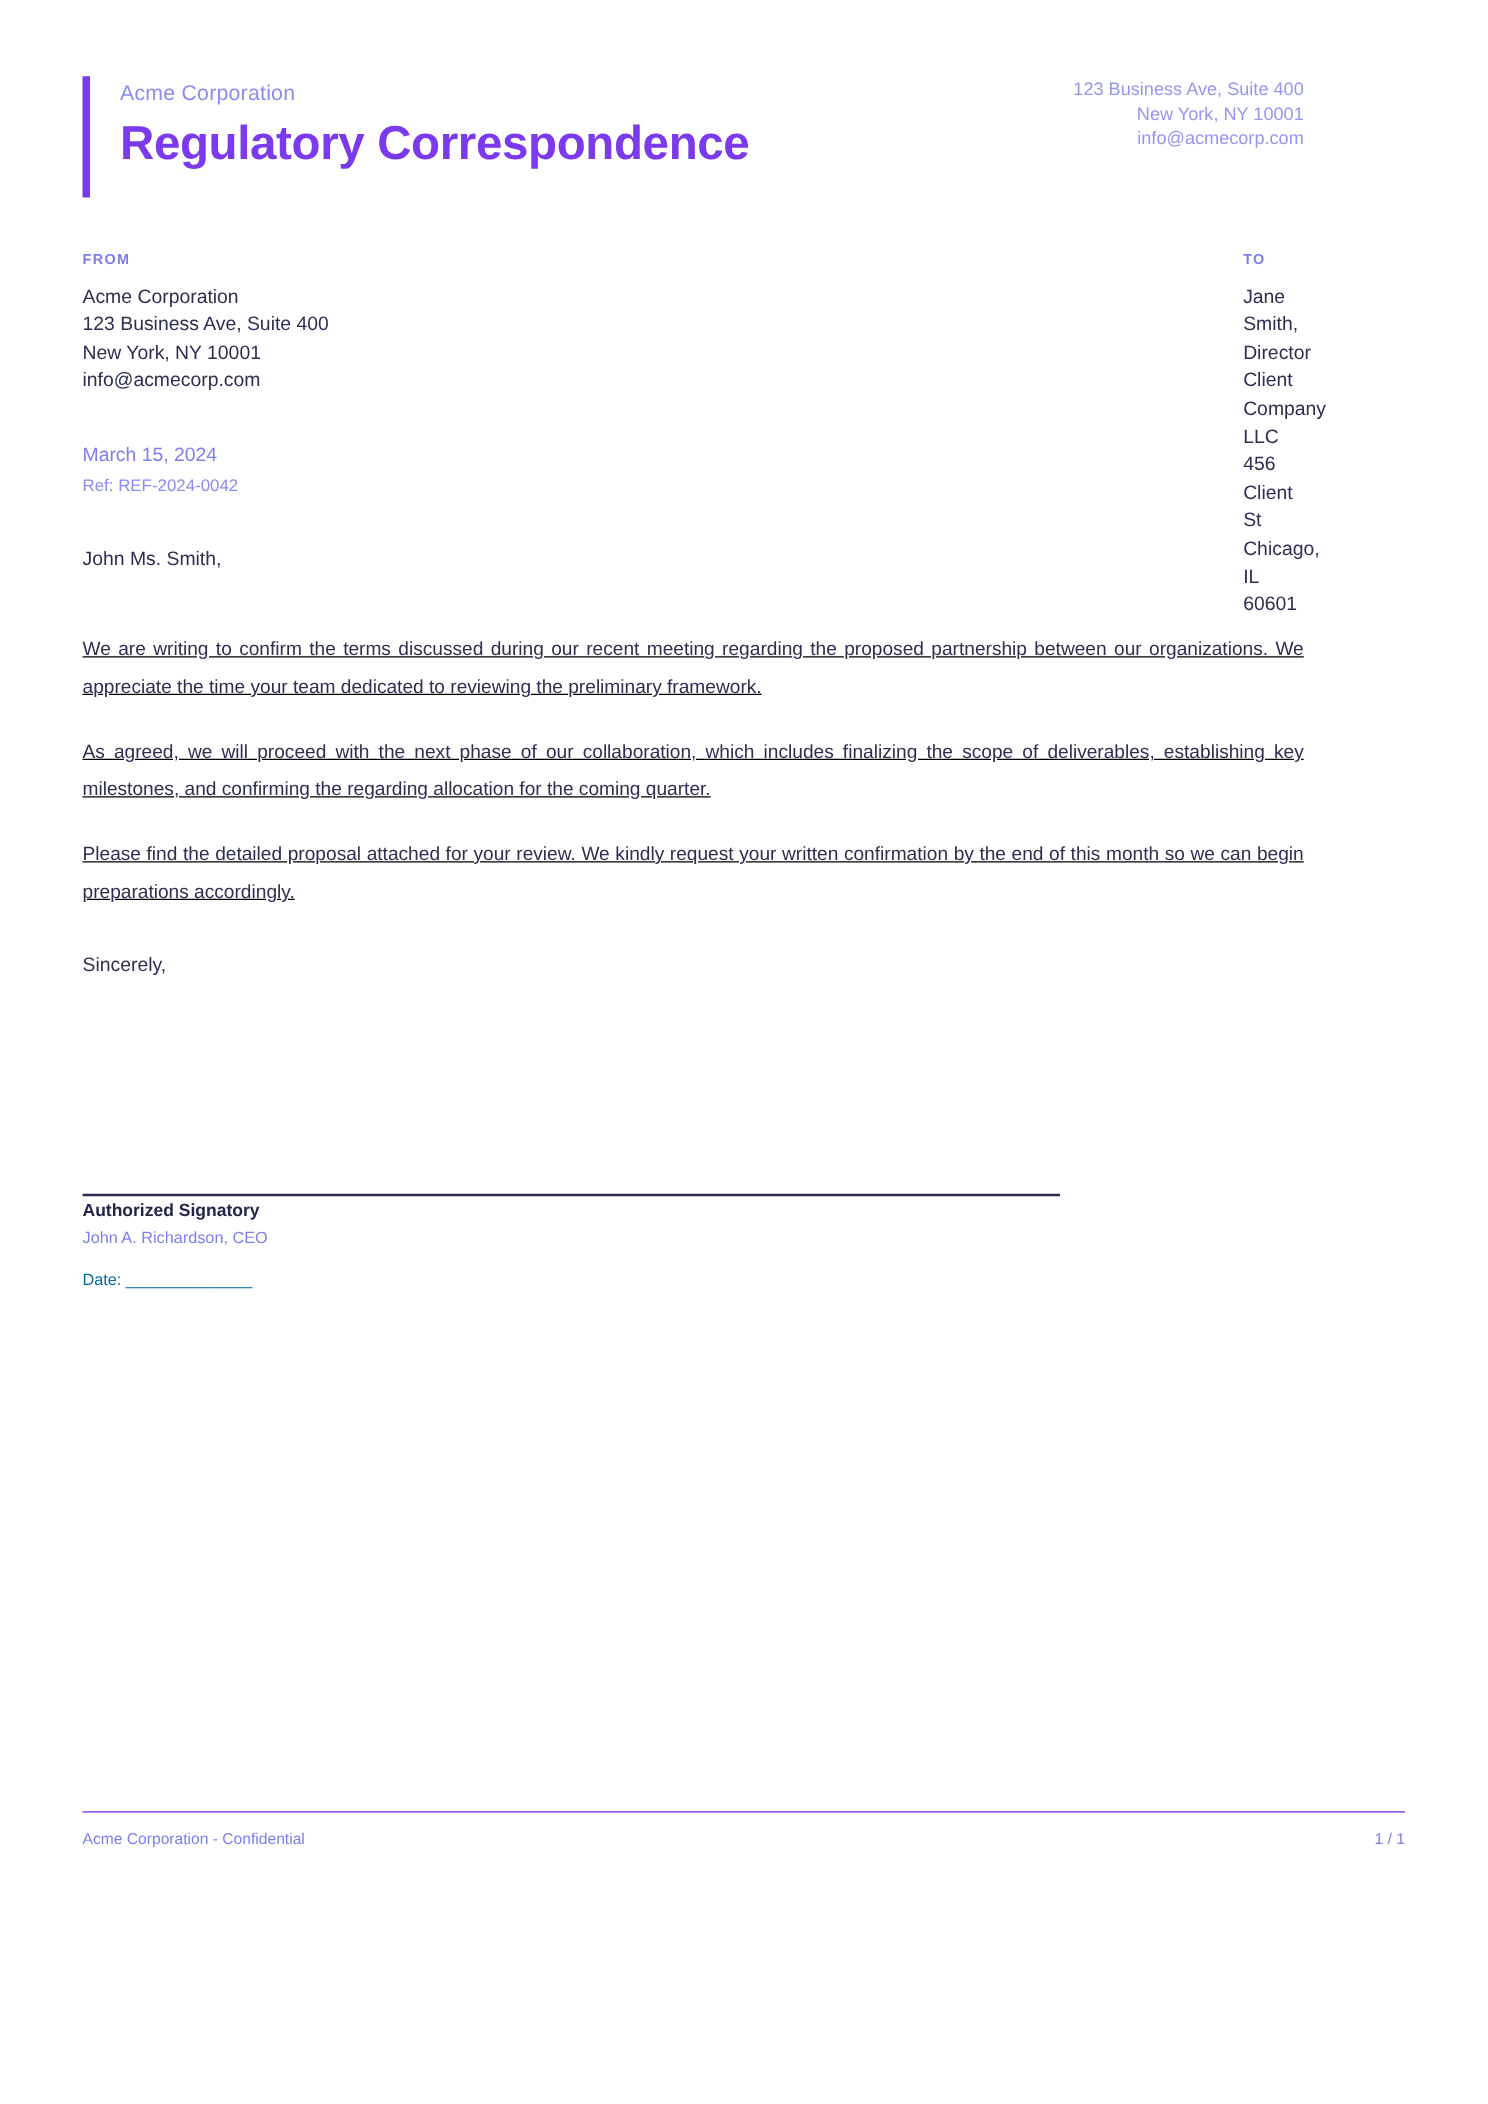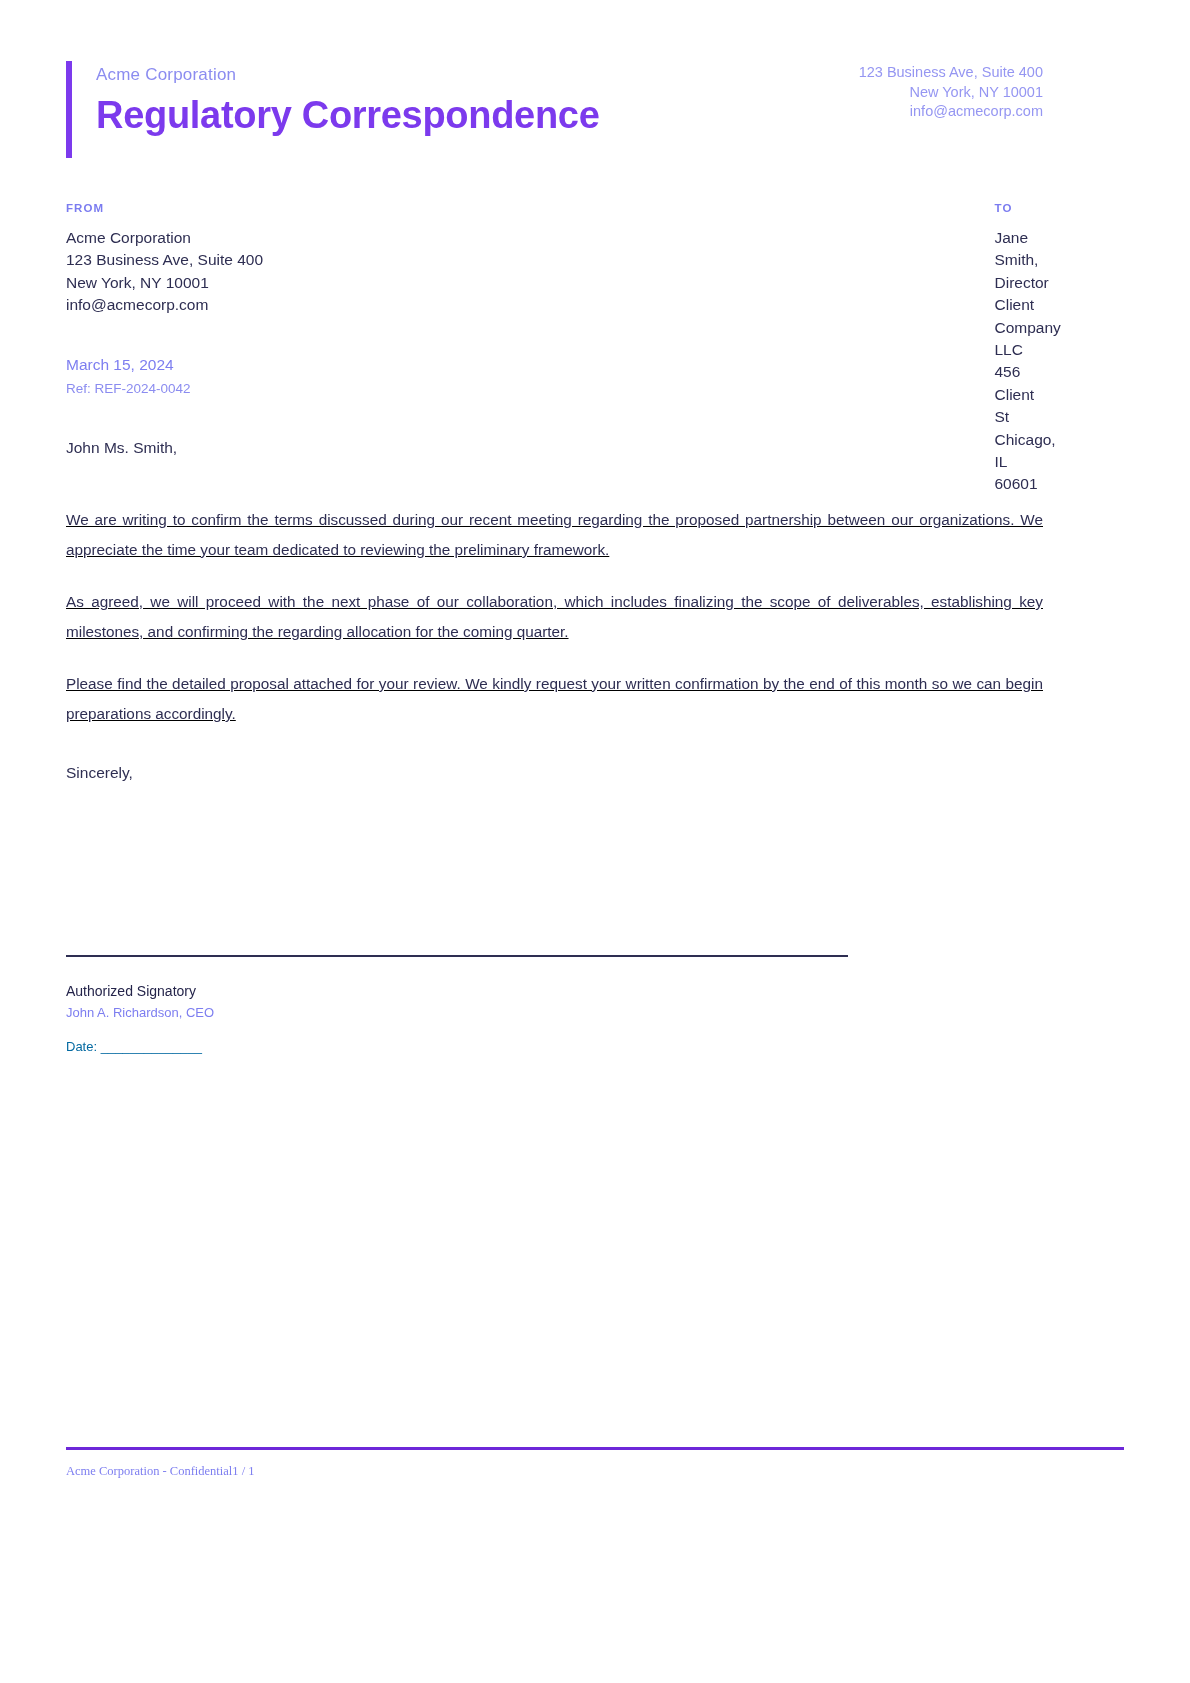"Authorized Signatory" .sig-title { font-weight: normal -> bold; margin-top: 25px -> 2px }
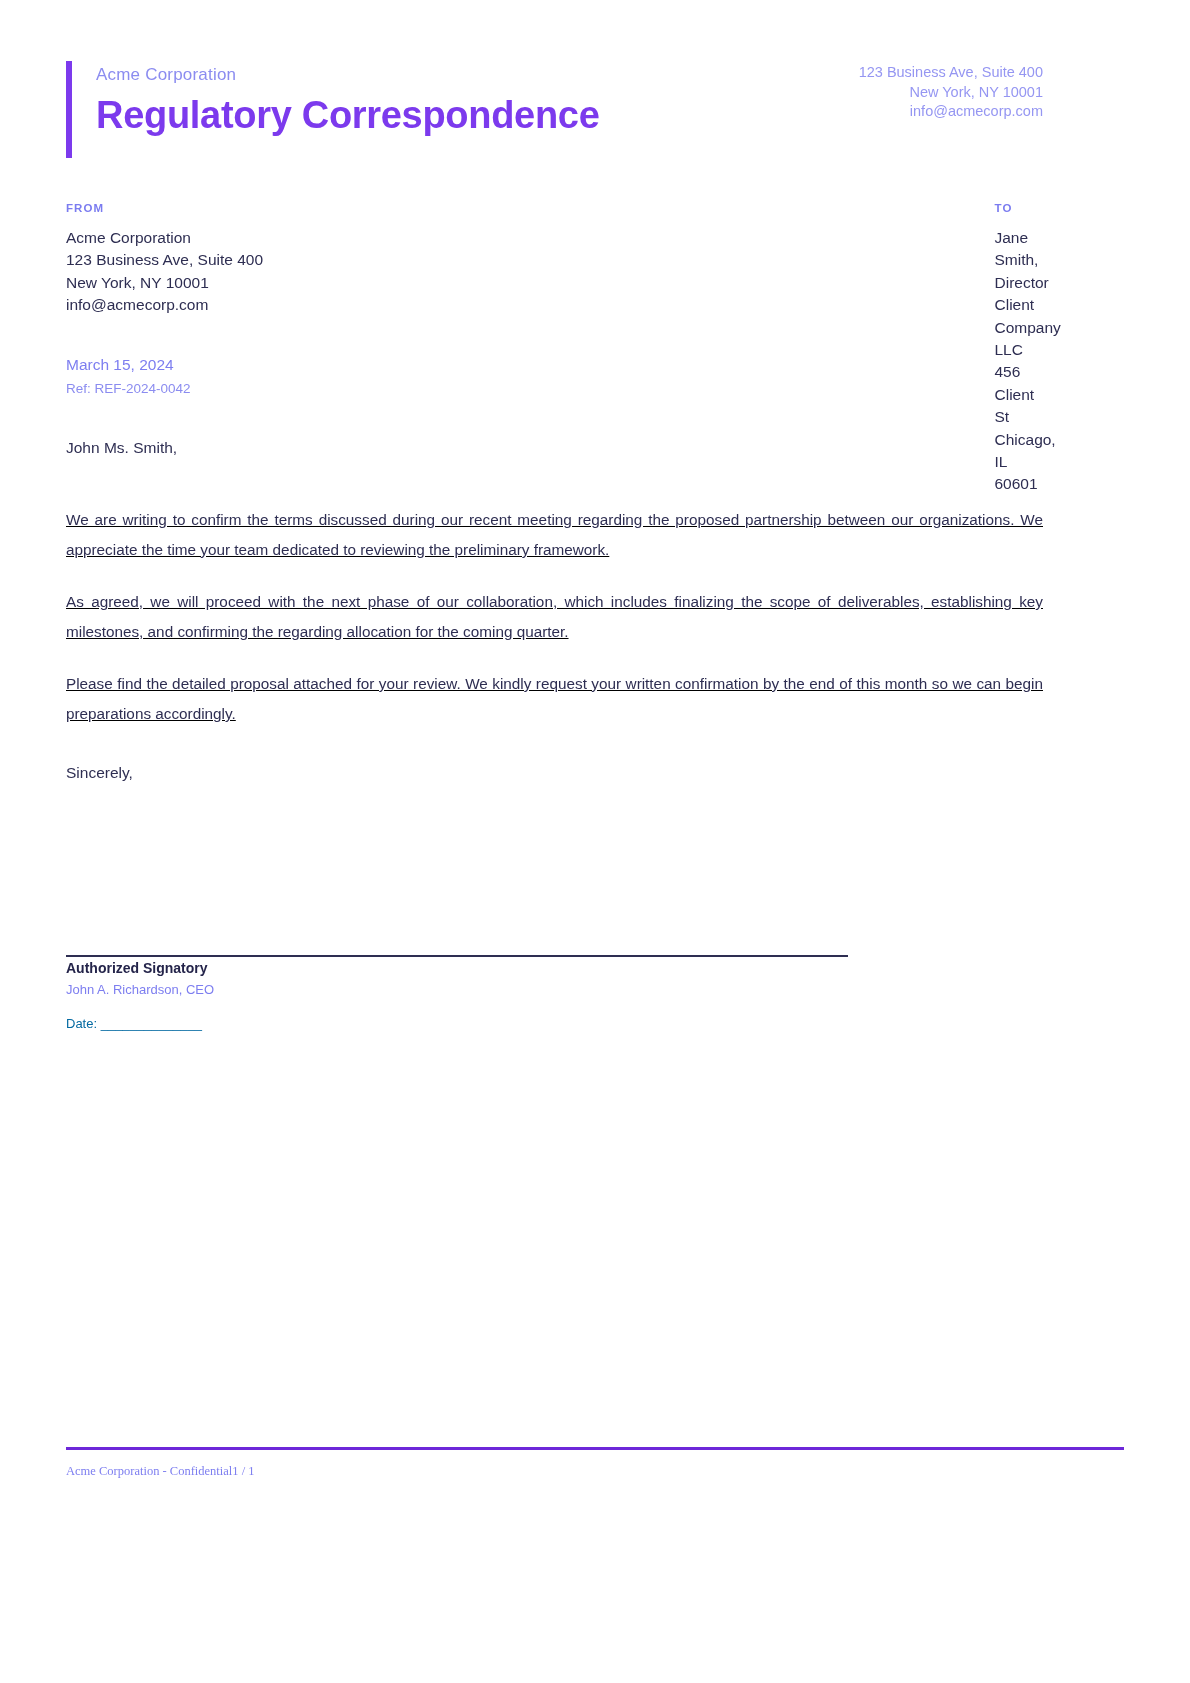"Acme Corporation - Confidential" .footer { border-top: 3px solid #6d28d9 -> 1px solid #6d28d9; font-family: Liberation Serif, serif -> none; justify-content: flex-start -> space-between }
